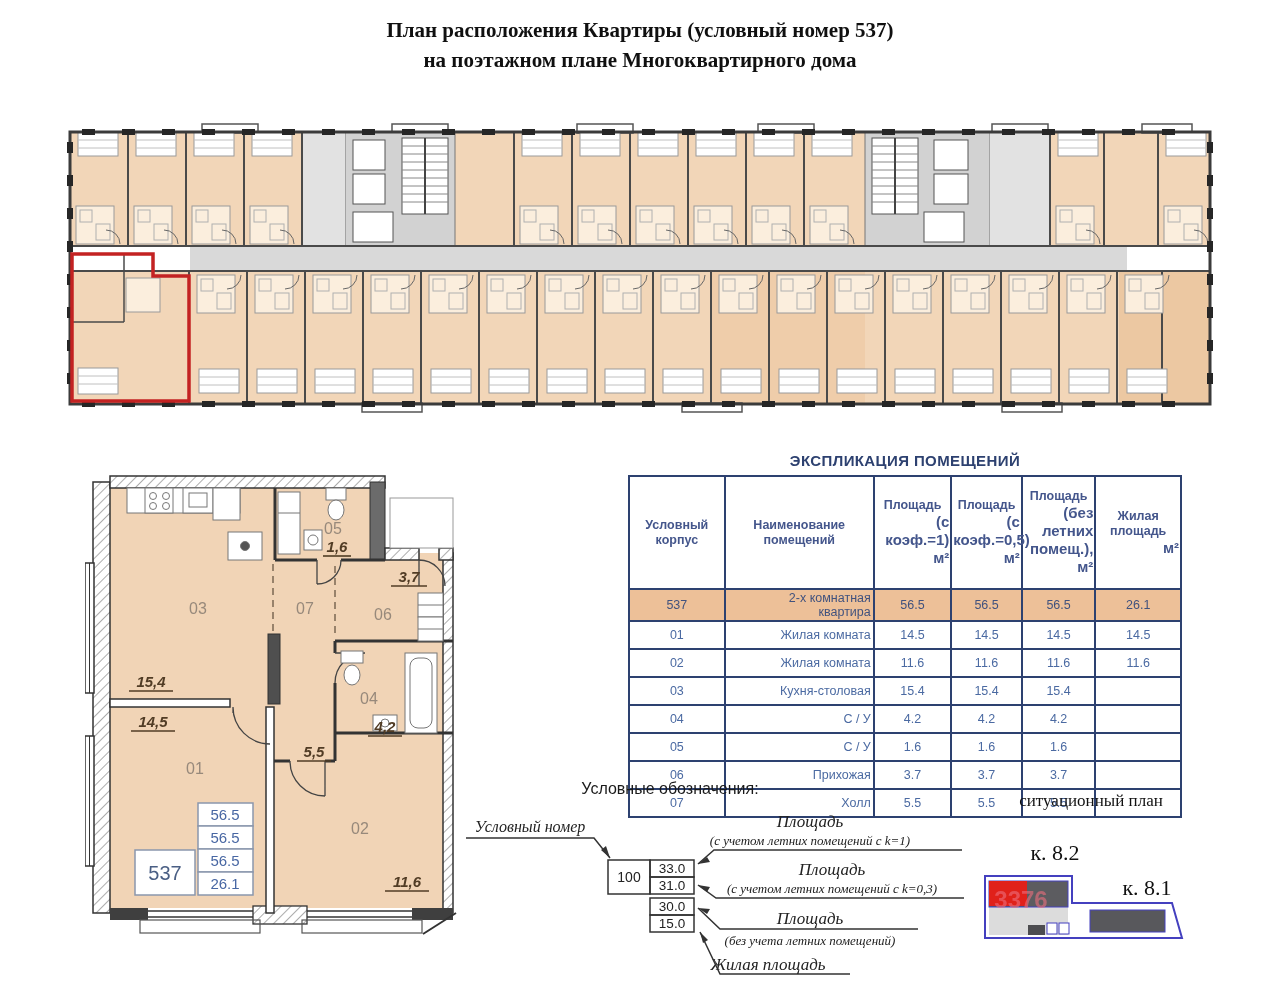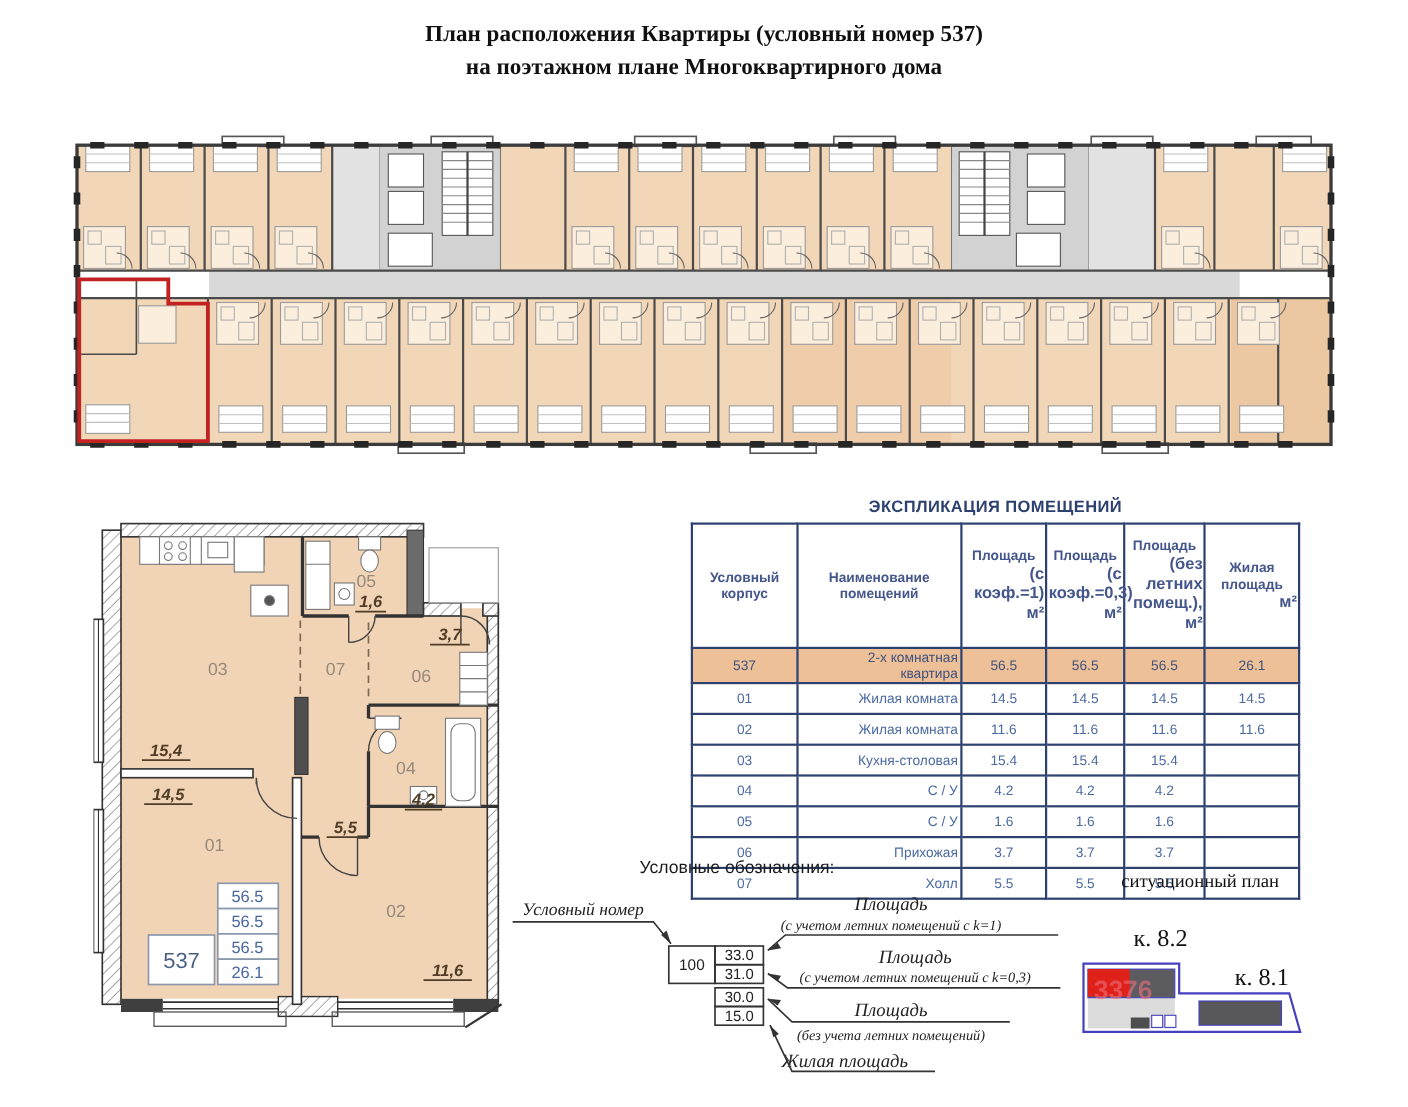"(с коэф.=0,3)" div.h2 { text: 0,3 -> 0,5 }
